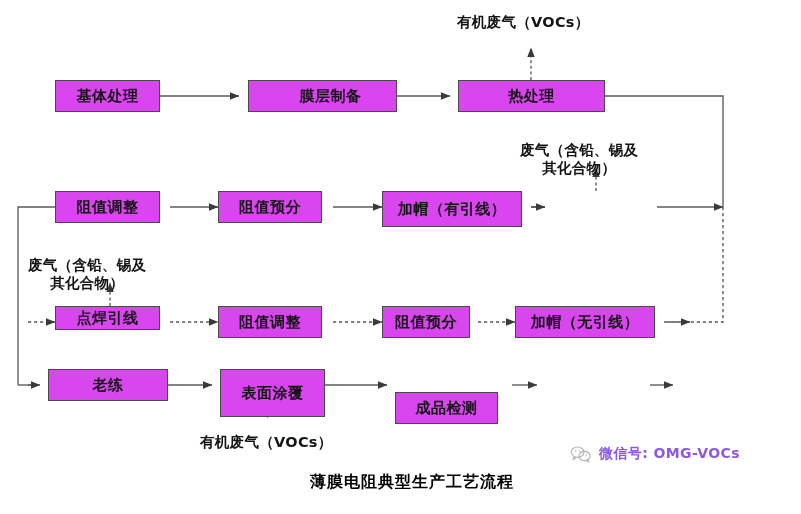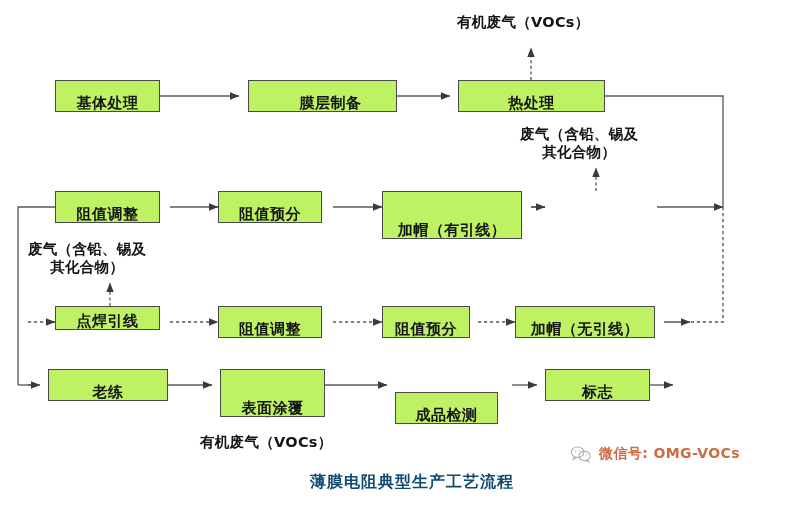"基体处理" .node { align-items: flex-end -> center; background: #bef264 -> #d946ef }
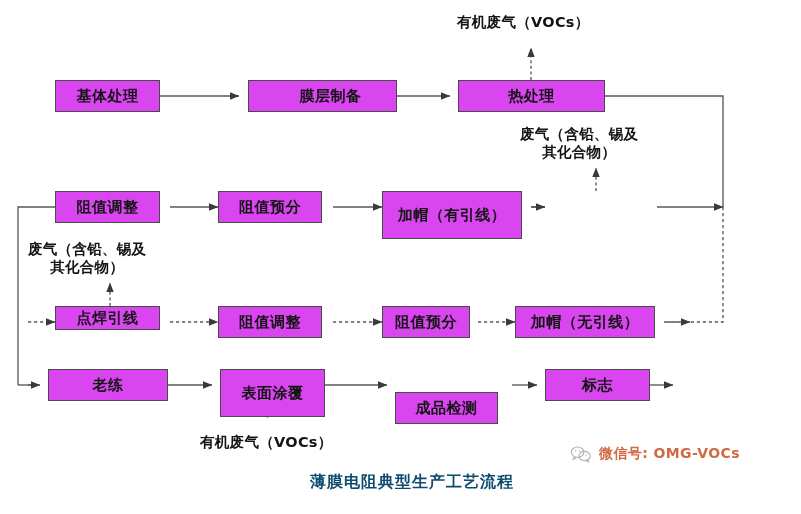"废气（含铅、锡及" .lbl.center { margin-top: none -> 16px }
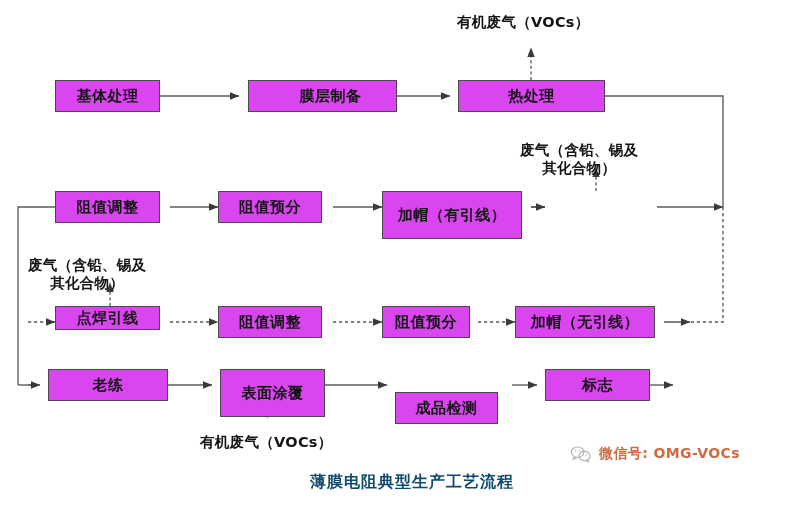"加帽（有引线）" div.node { height: 48px -> 36px }
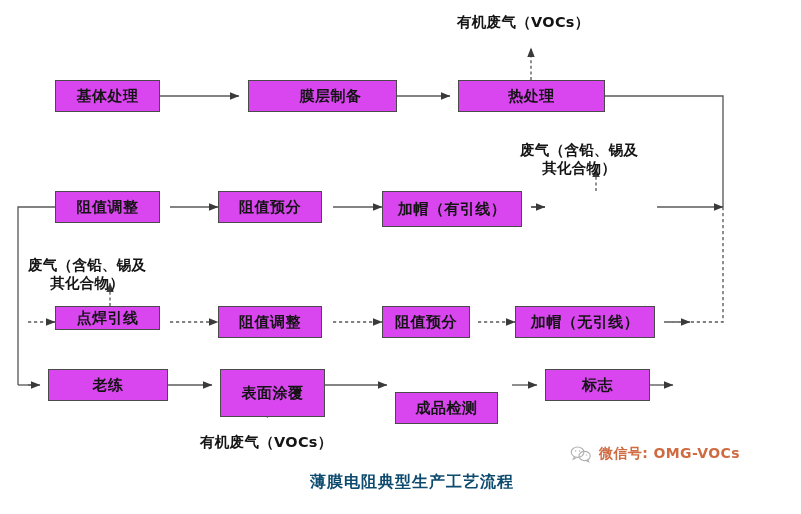"标志" div.node { html: <div> <span>标志</span> </div> -> none }
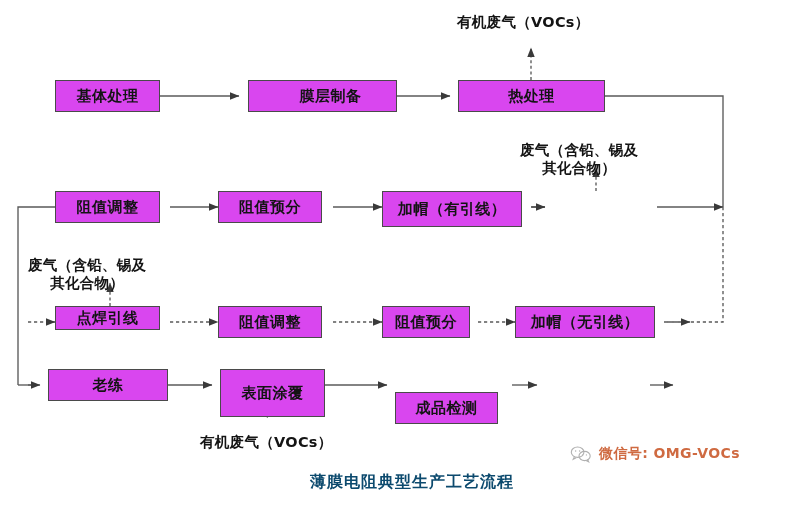"微信号: OMG-VOCs" .wm { color: #c2410c -> #6d28d9 }
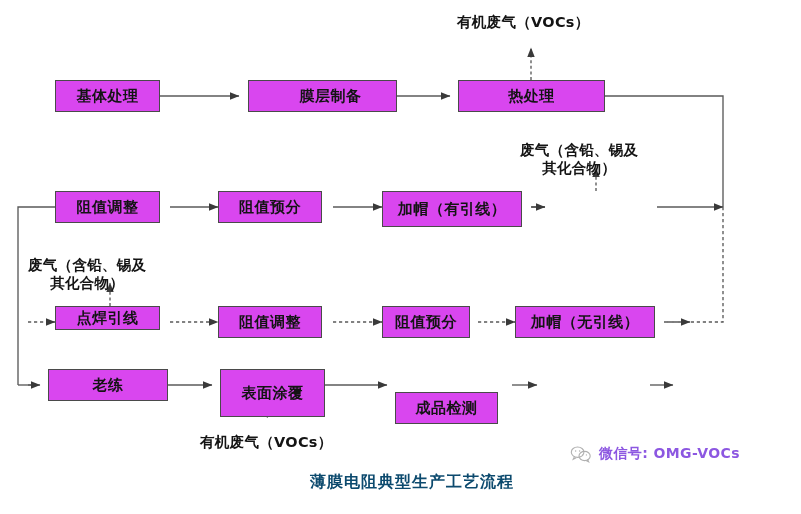"薄膜电阻典型生产工艺流程" .caption { color: #0c4a6e -> #000000 }
